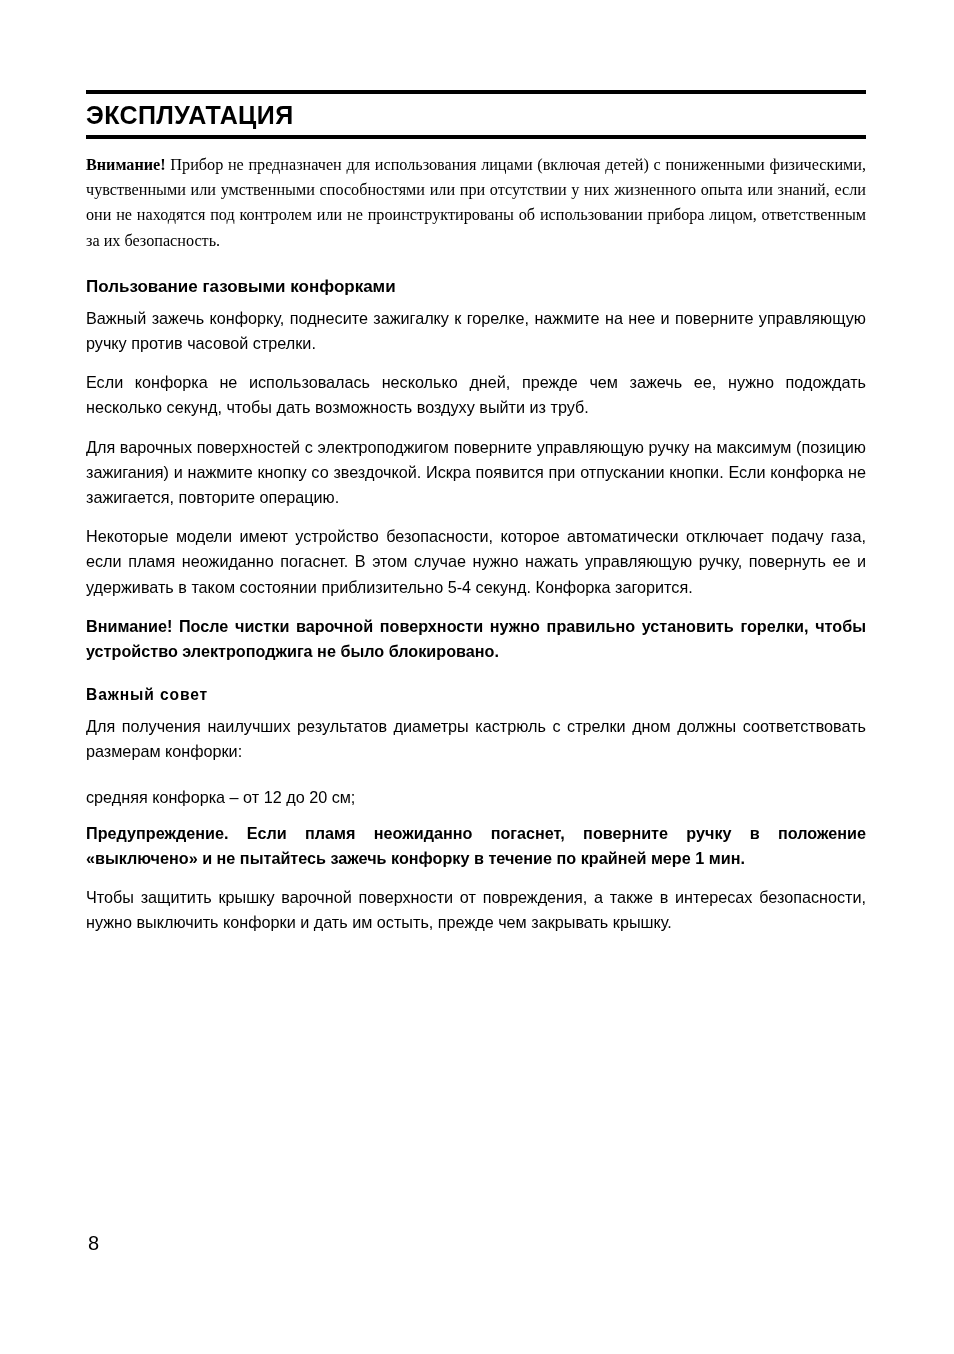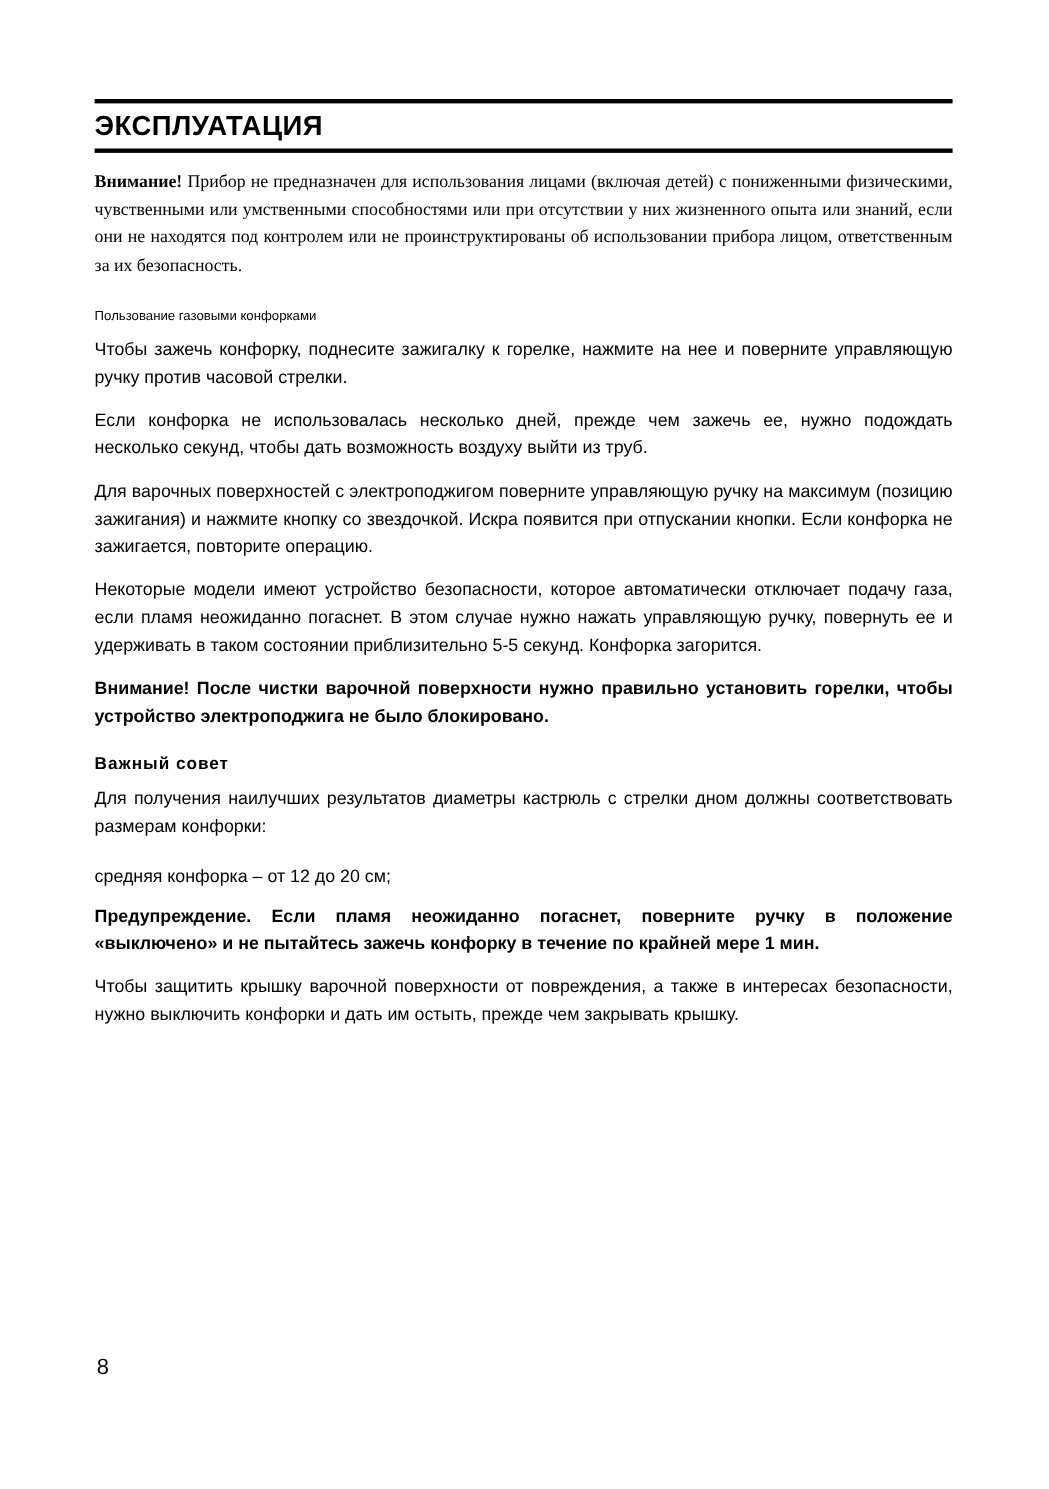"Пользование газовыми конфорками" .section-head { font-size: 12px -> 17px; font-weight: normal -> bold }
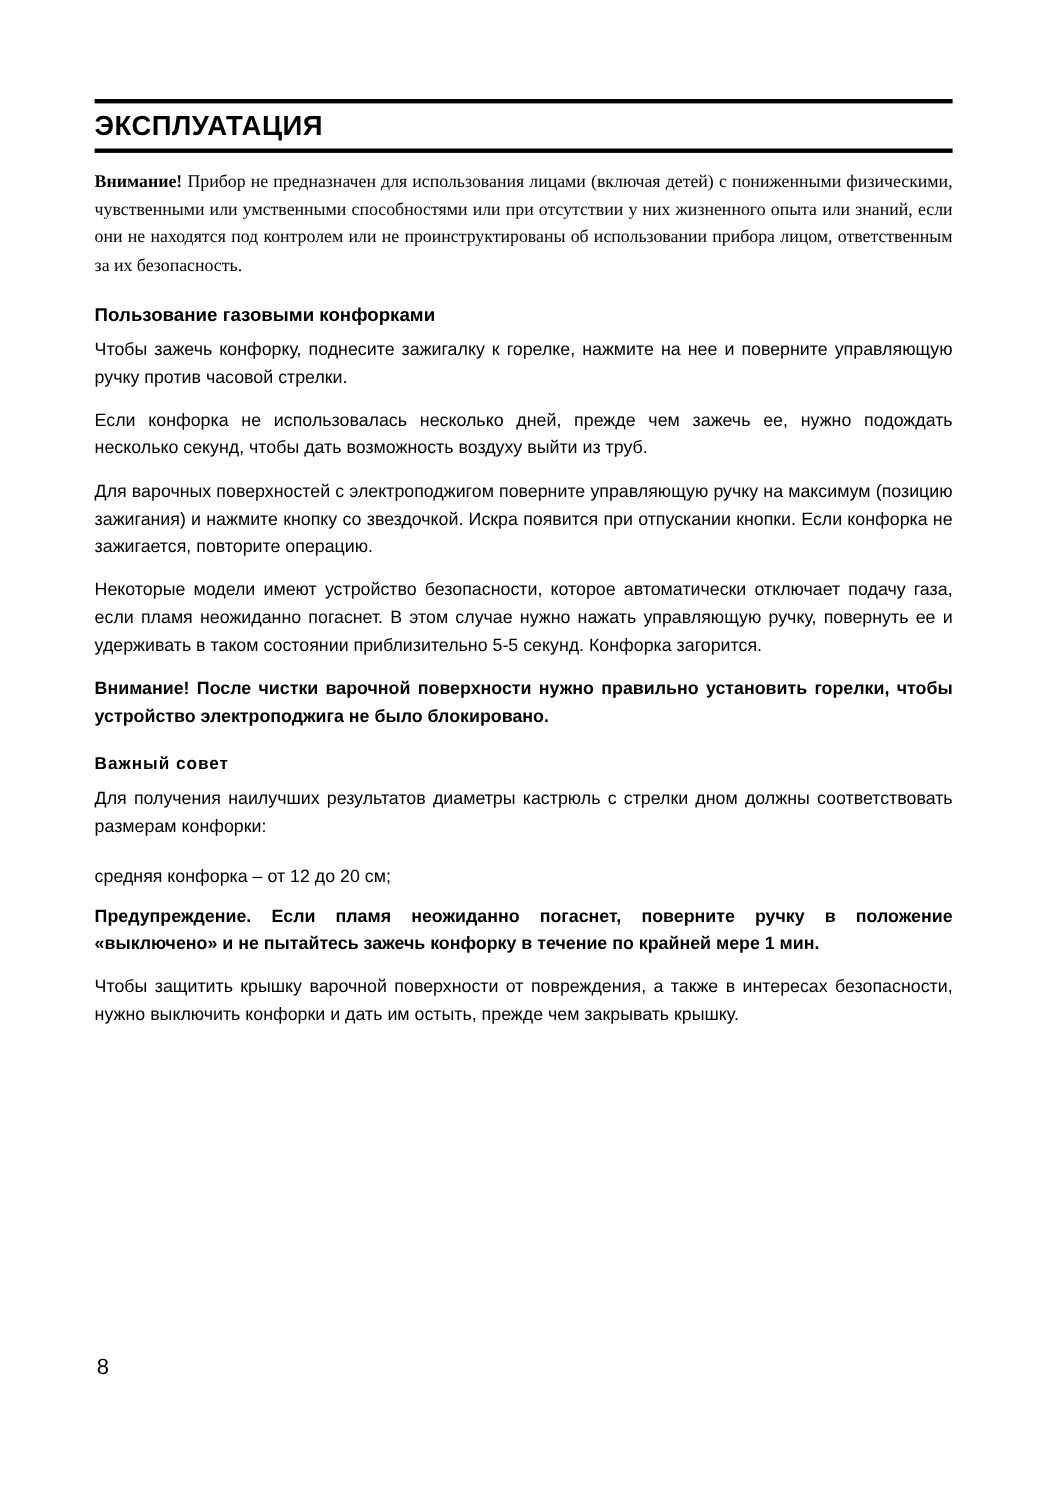"Чтобы зажечь конфорку, поднесите" p.para { text: Чтобы -> Важный }
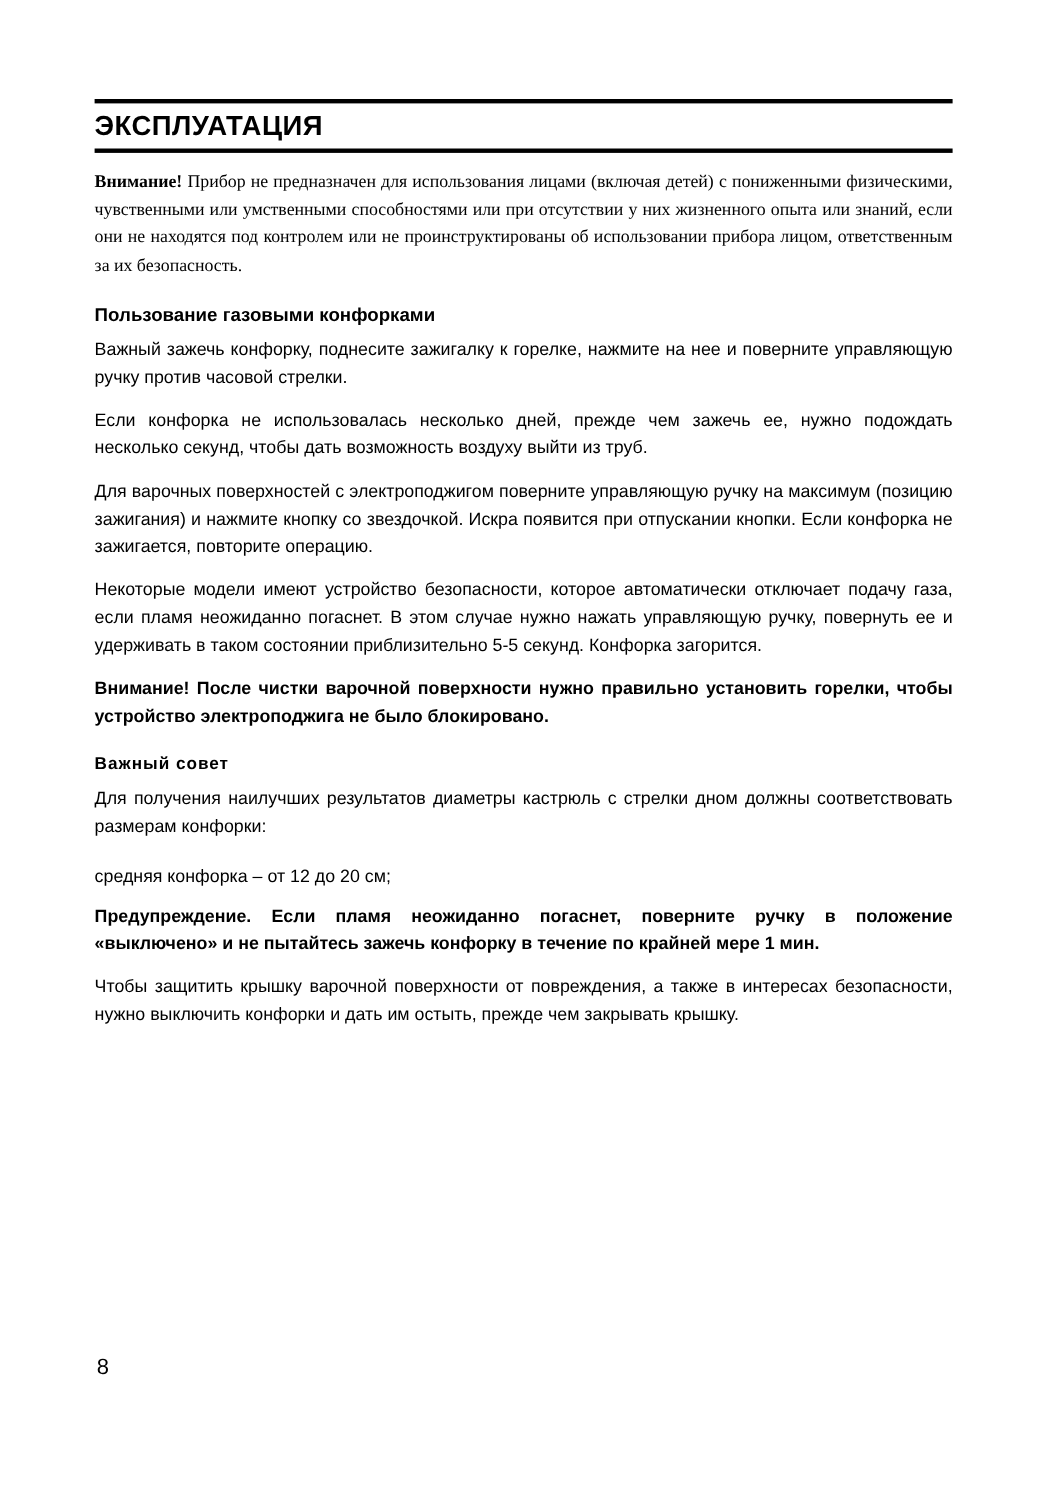"Некоторые модели имеют устройство" p.para { text: 5-5 -> 5-4 }
